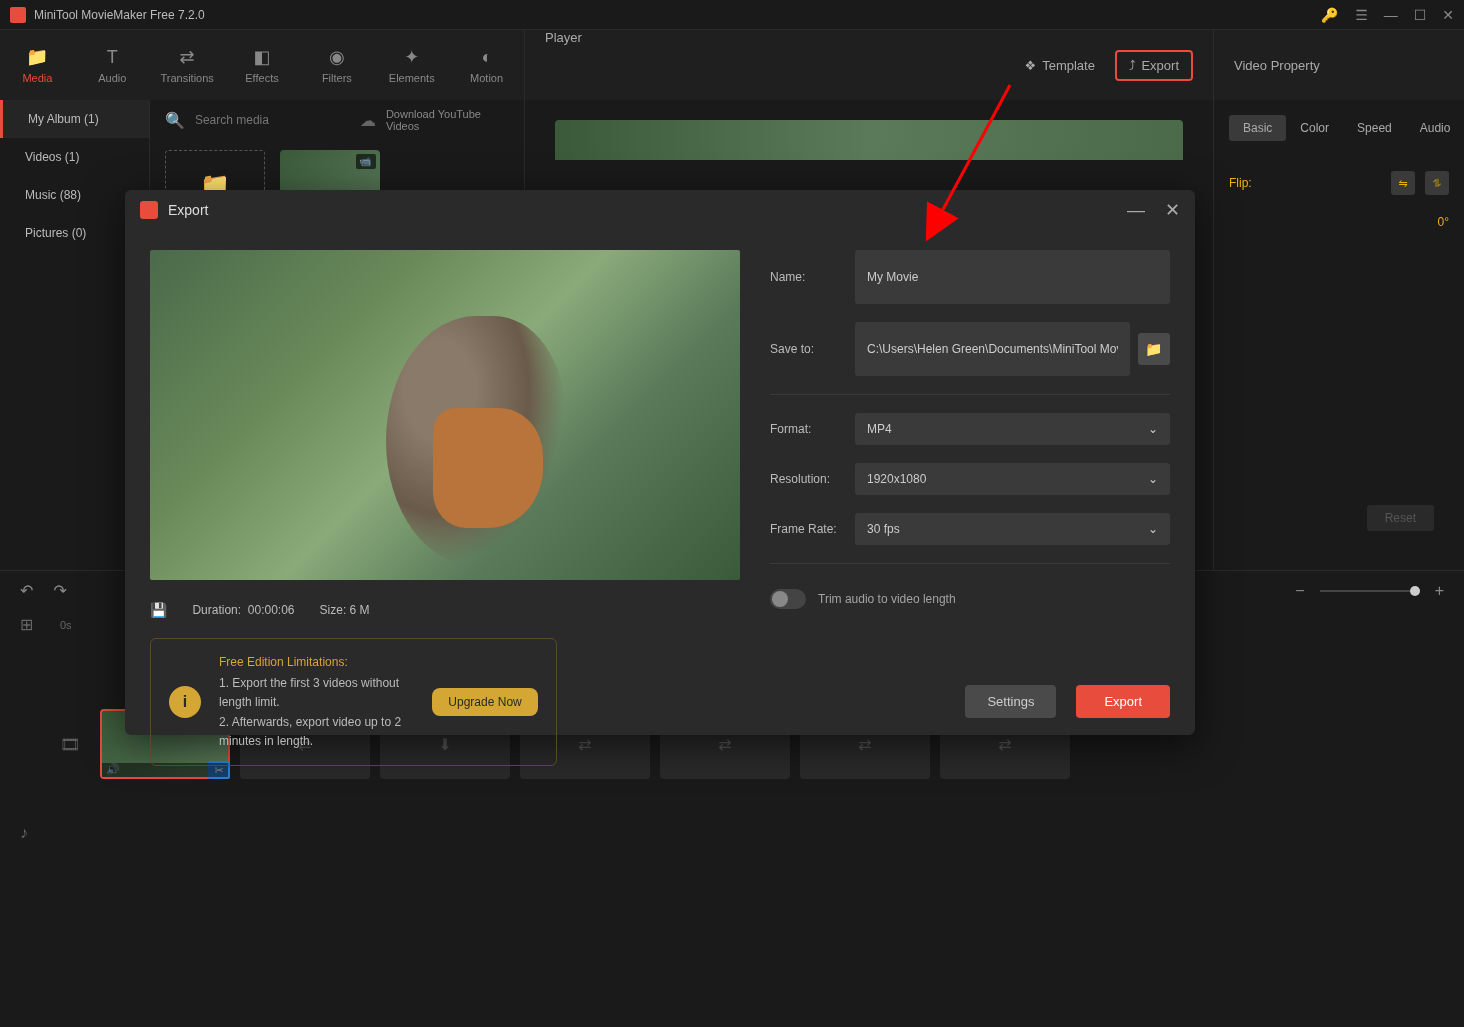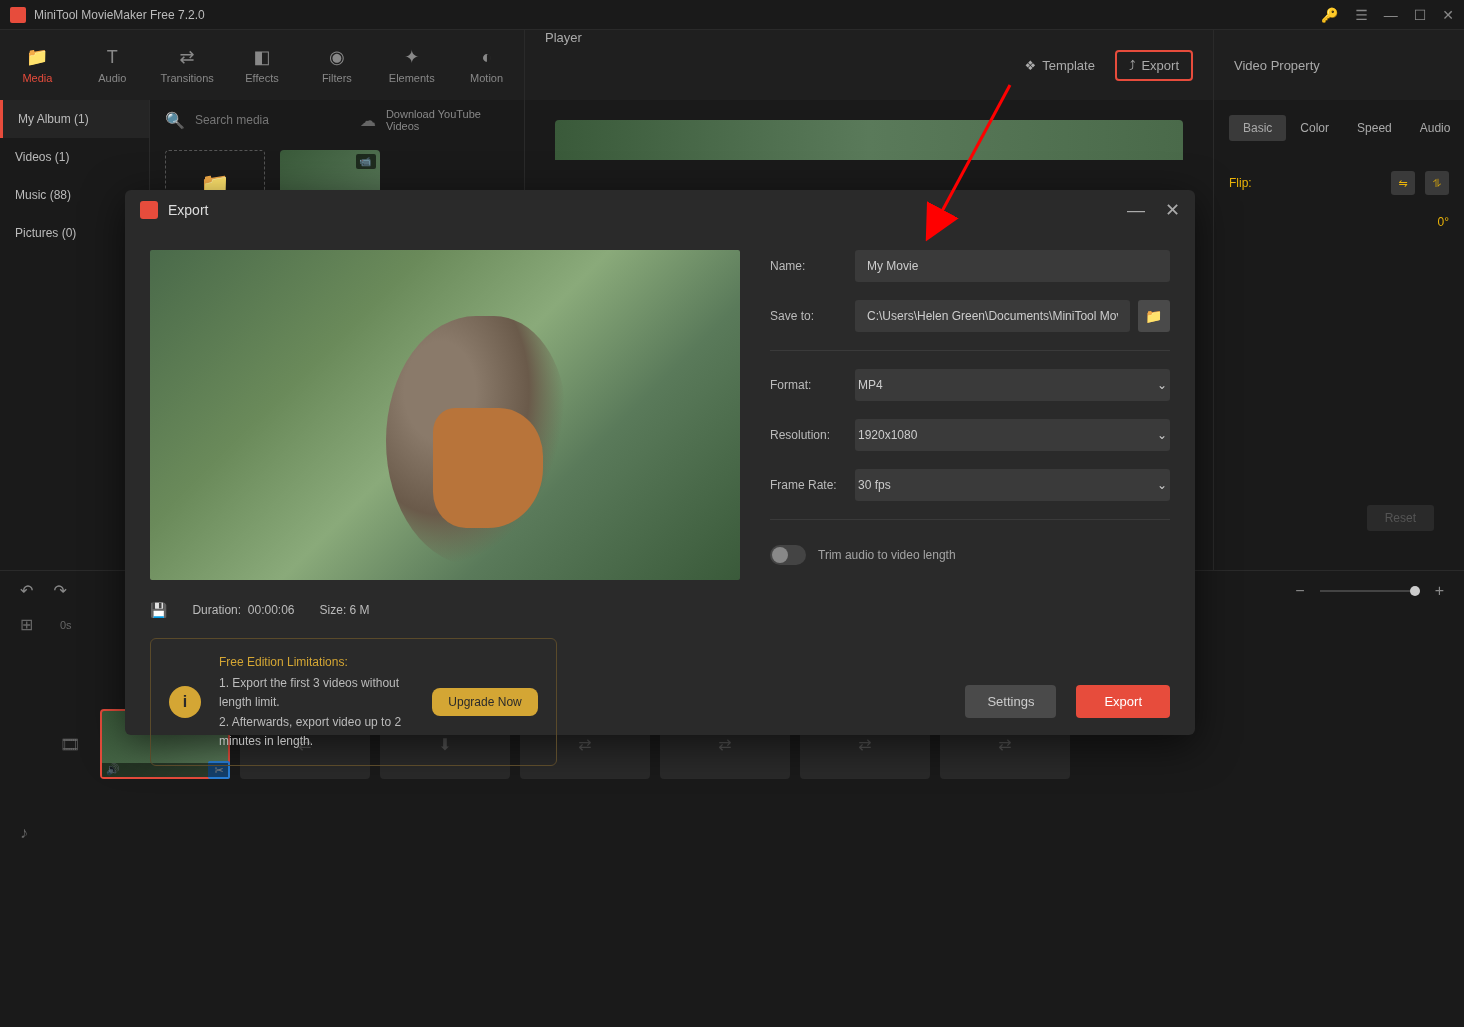"My Album (1)" .sidebar-item { padding: 12px 15px -> 12px 25px }
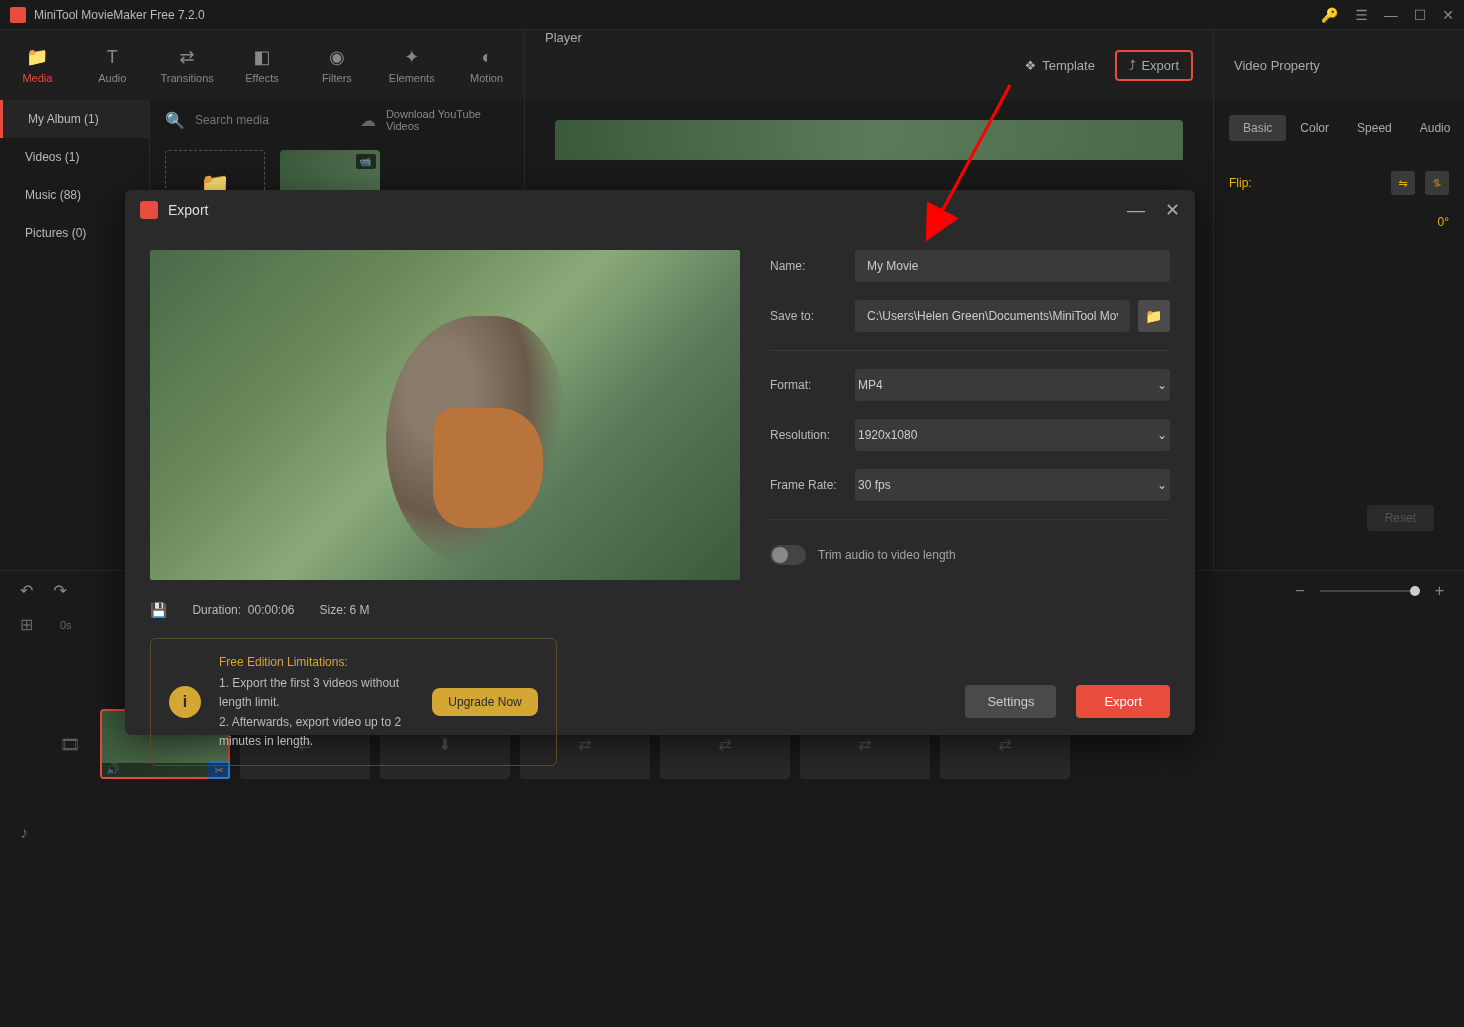"My Movie" .form-input { padding: 9px 12px -> 20px 12px }
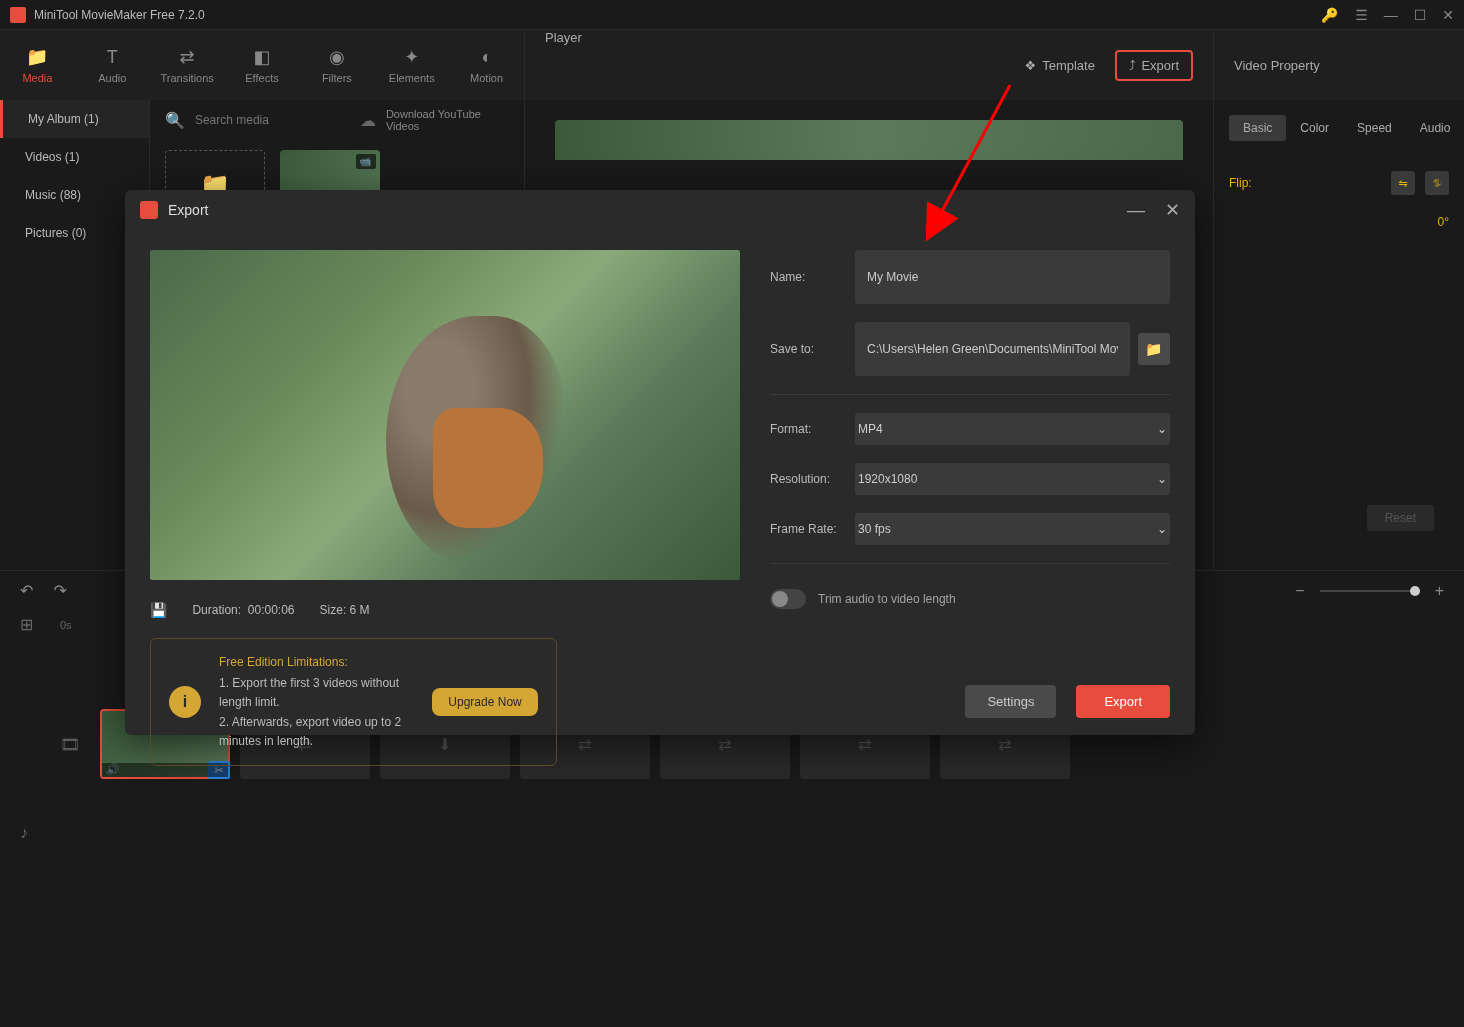"MP4" .form-select { padding: 9px 3px -> 9px 12px }
